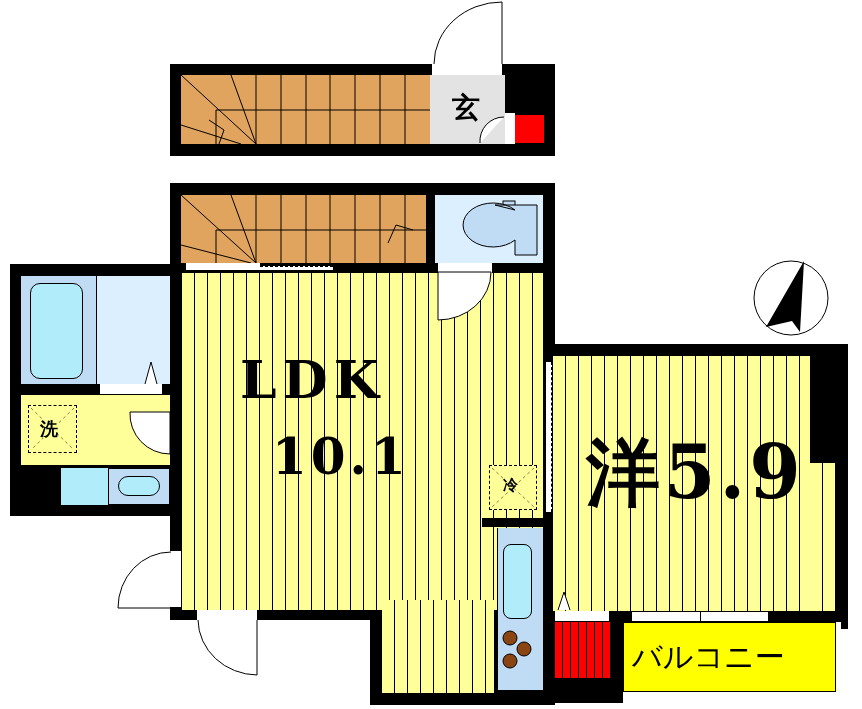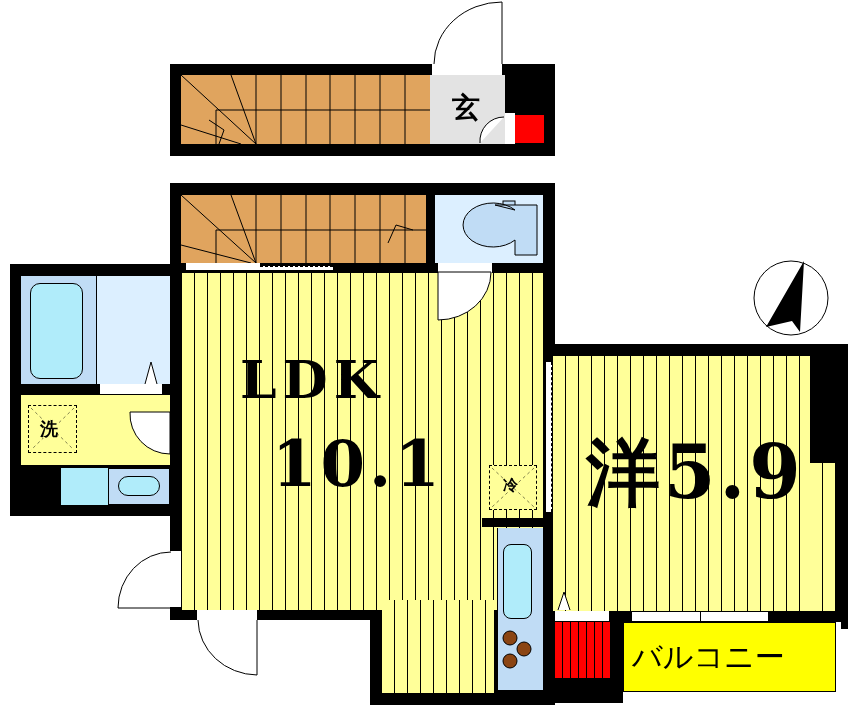"10.1" div.abs { font-size: 64px -> 50px }
